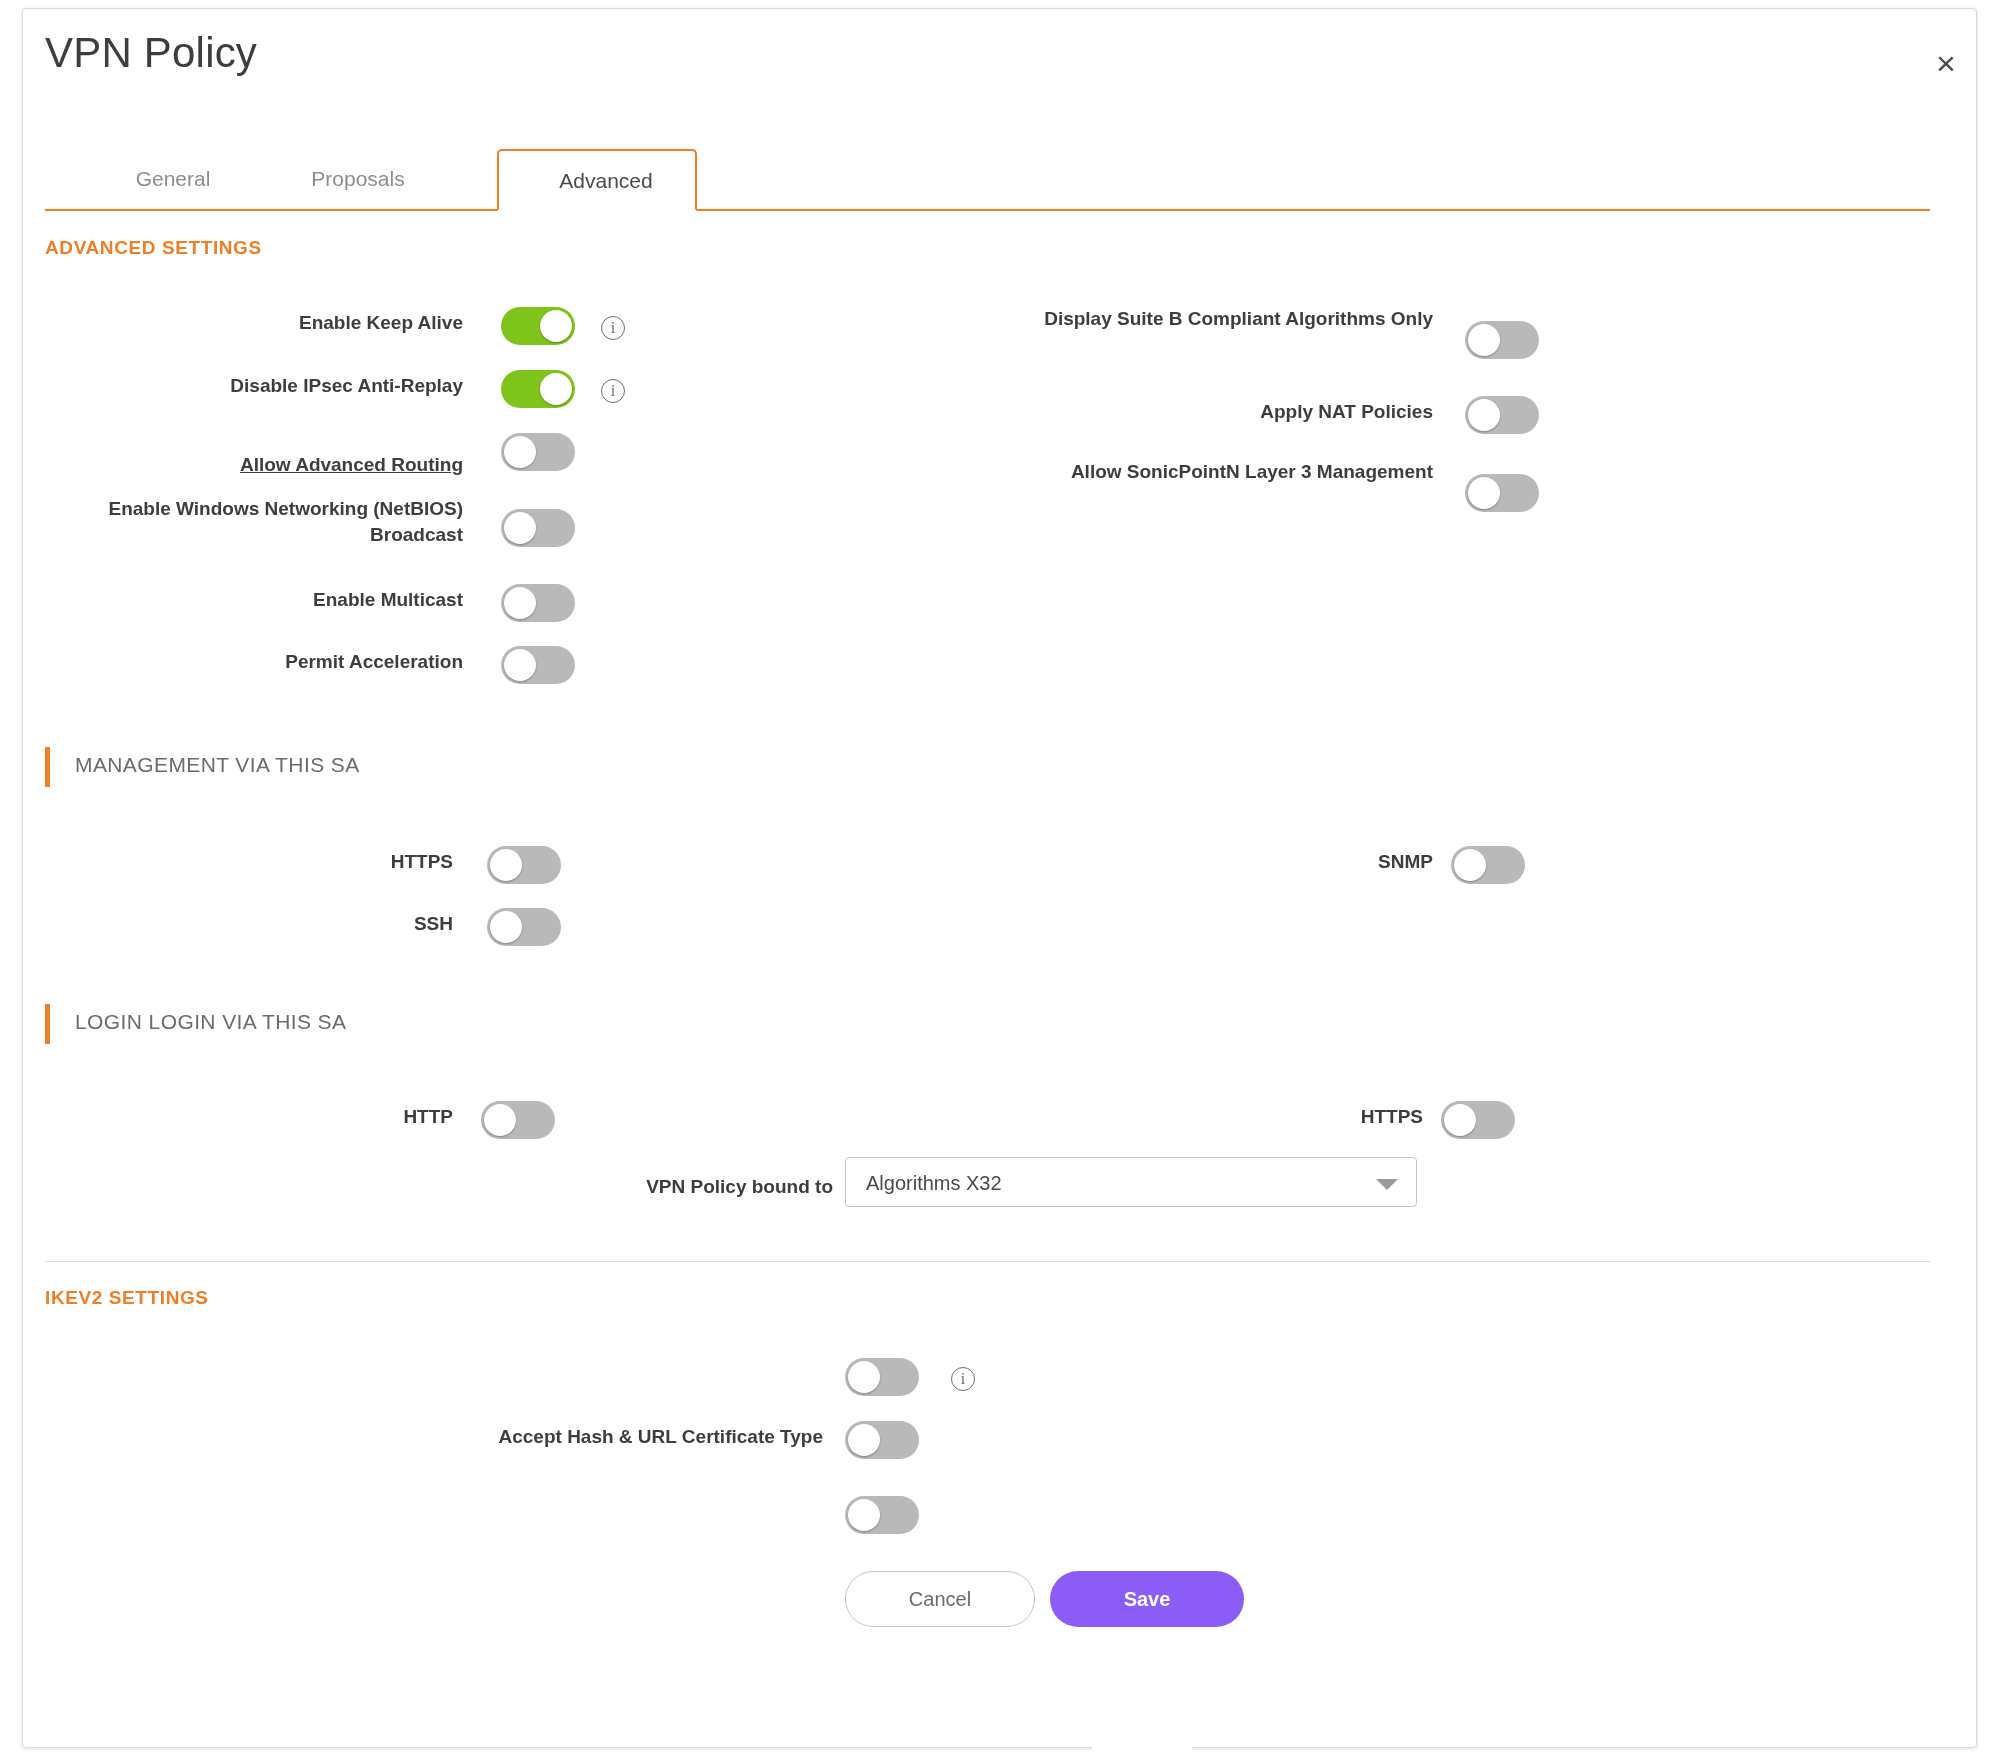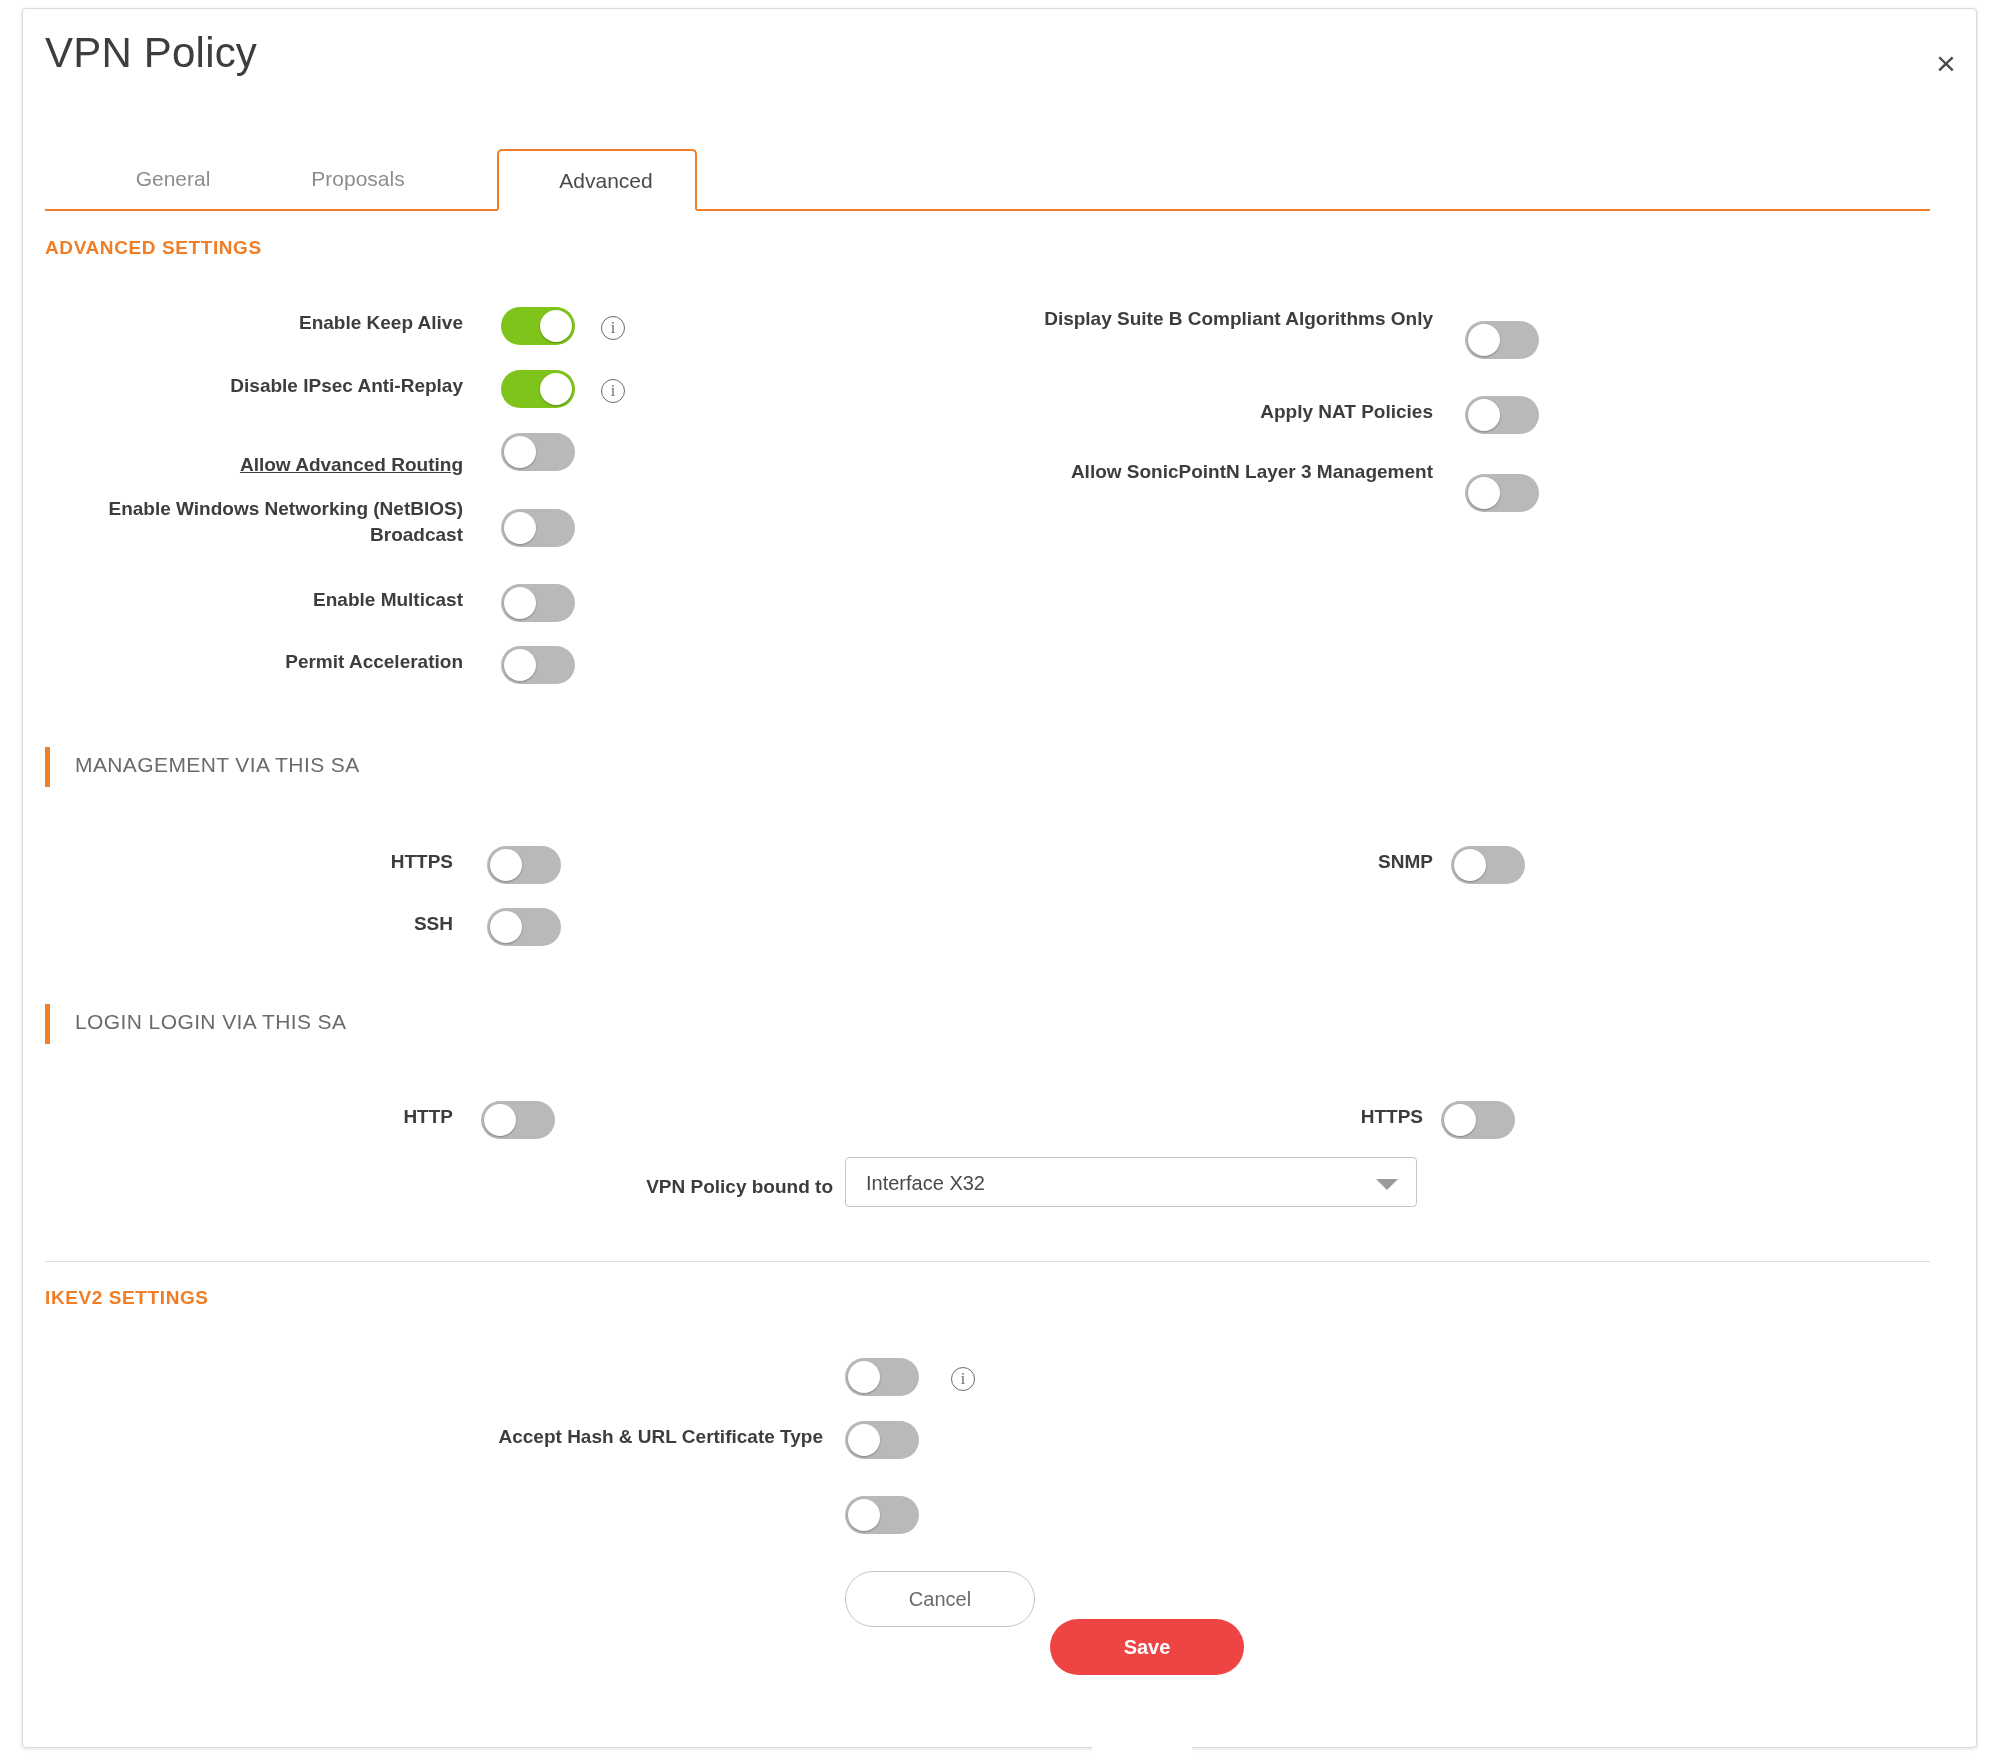"Interface X32" span.sel-text { text: Interface -> Algorithms }
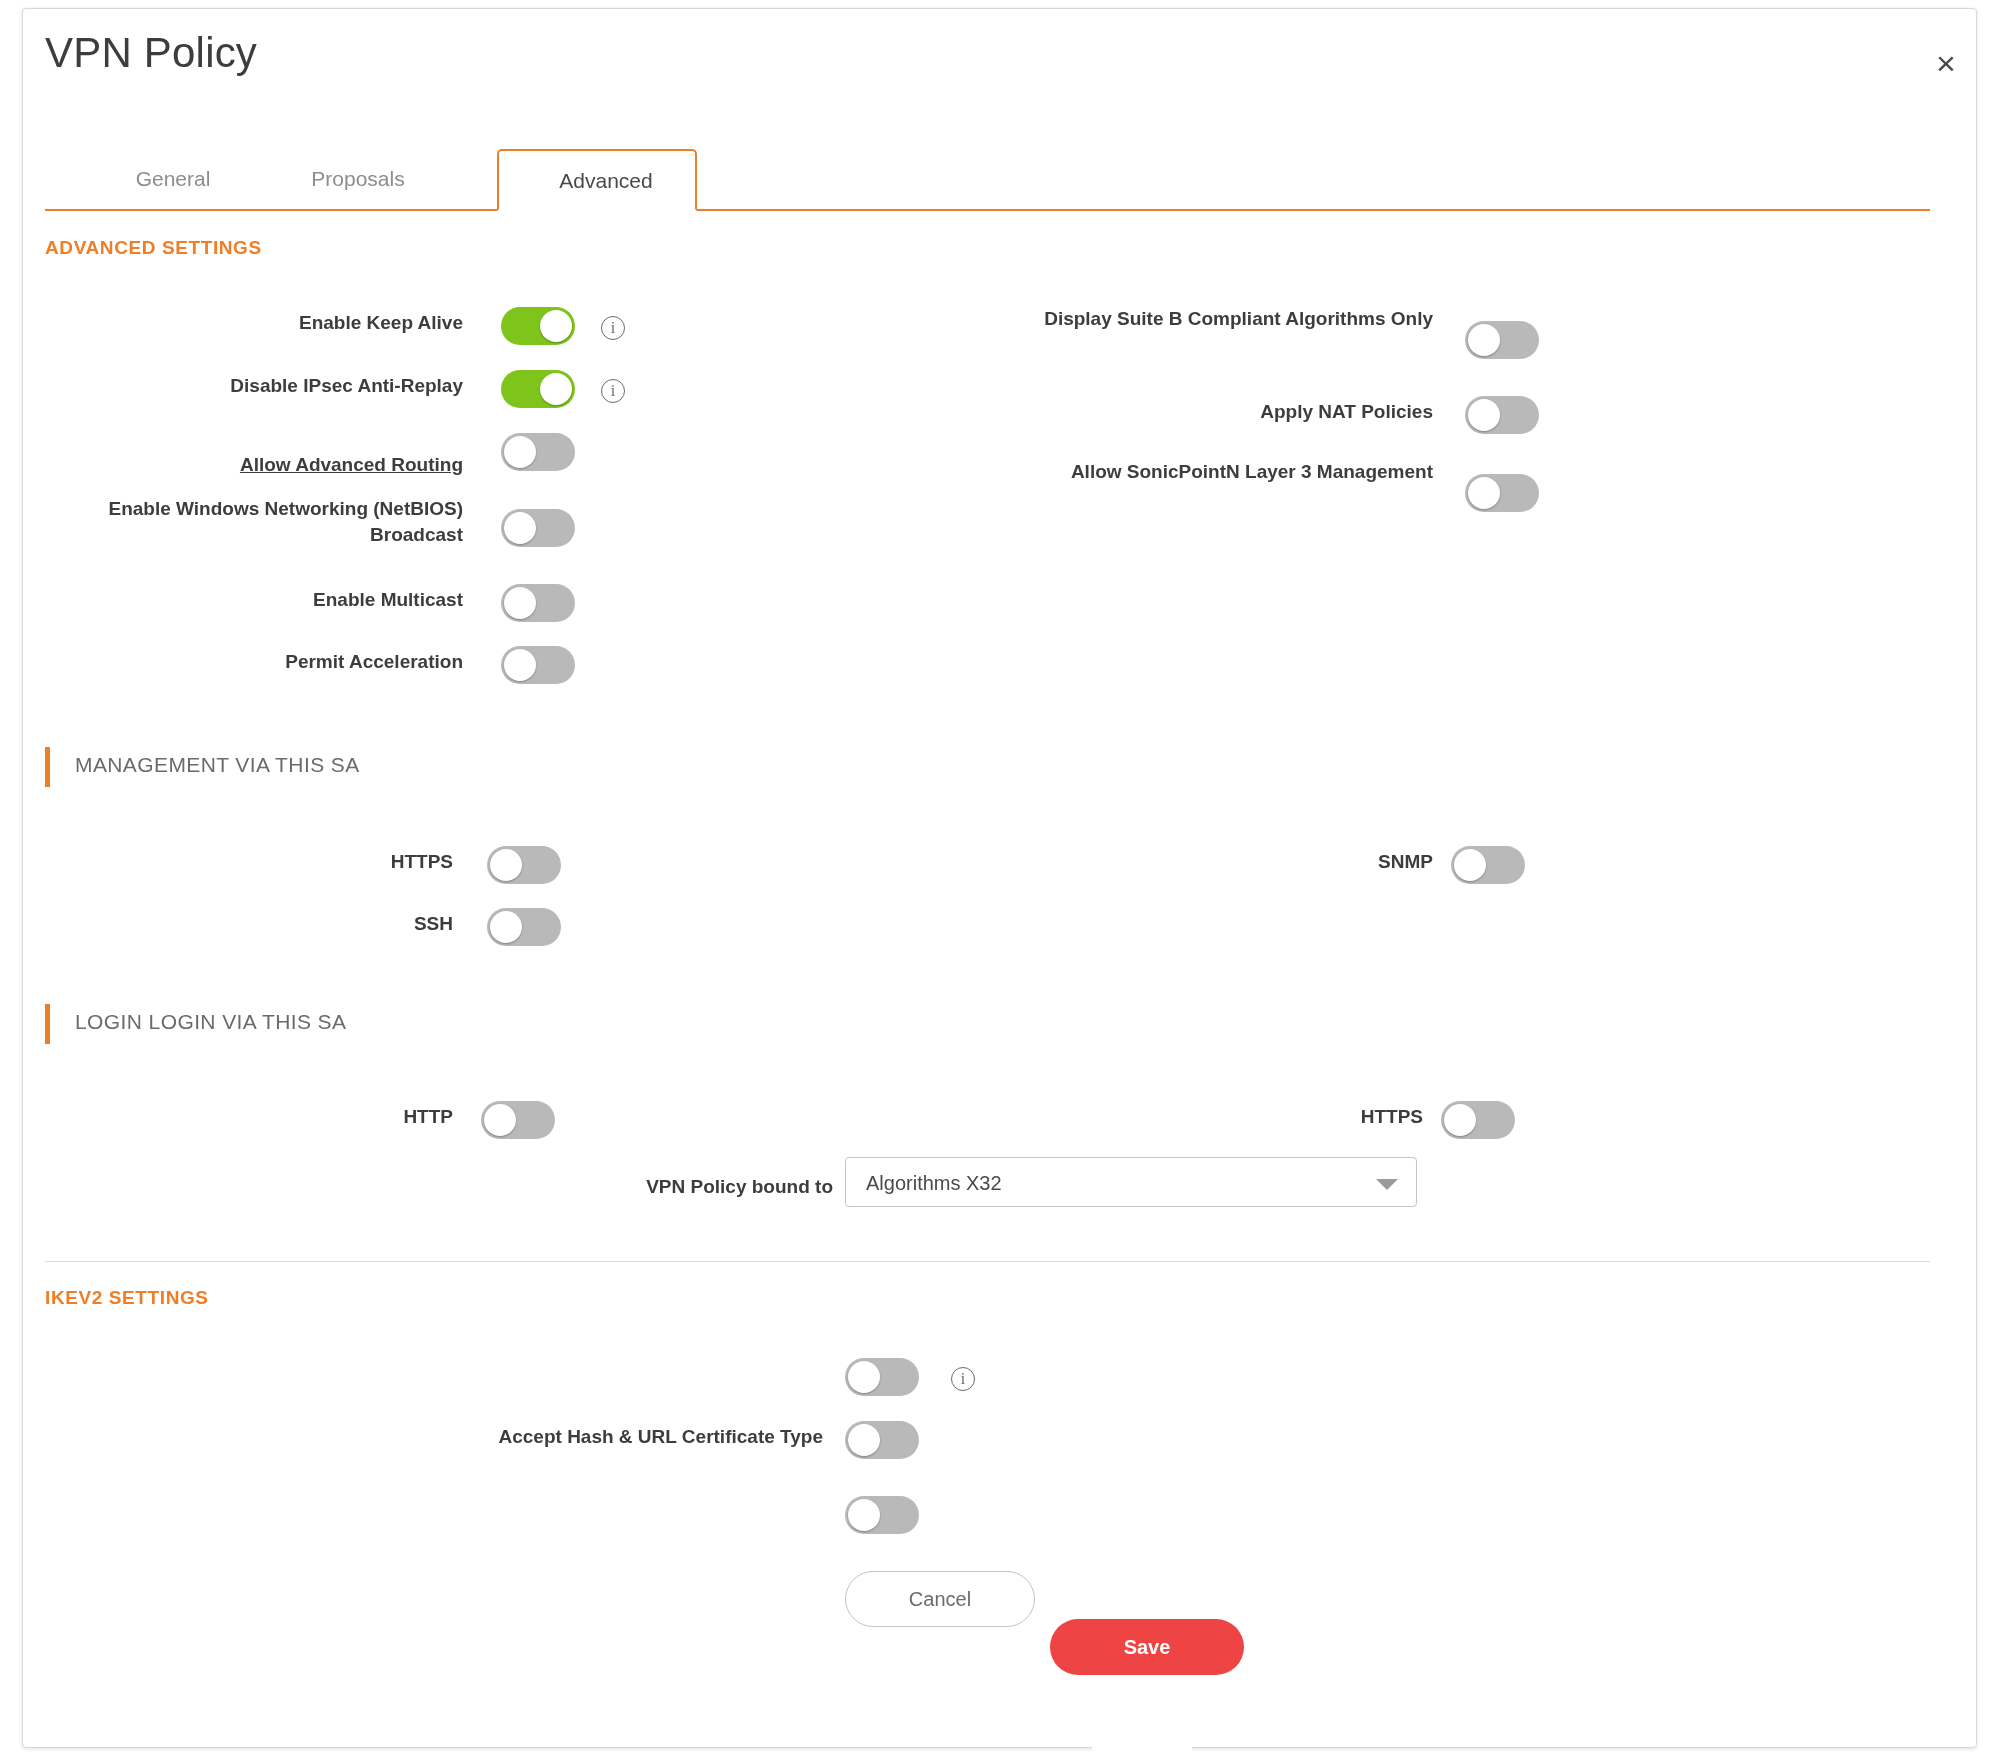"Save" .btn-save { background: #ef4444 -> #8b5cf6; margin-top: 48px -> none }
